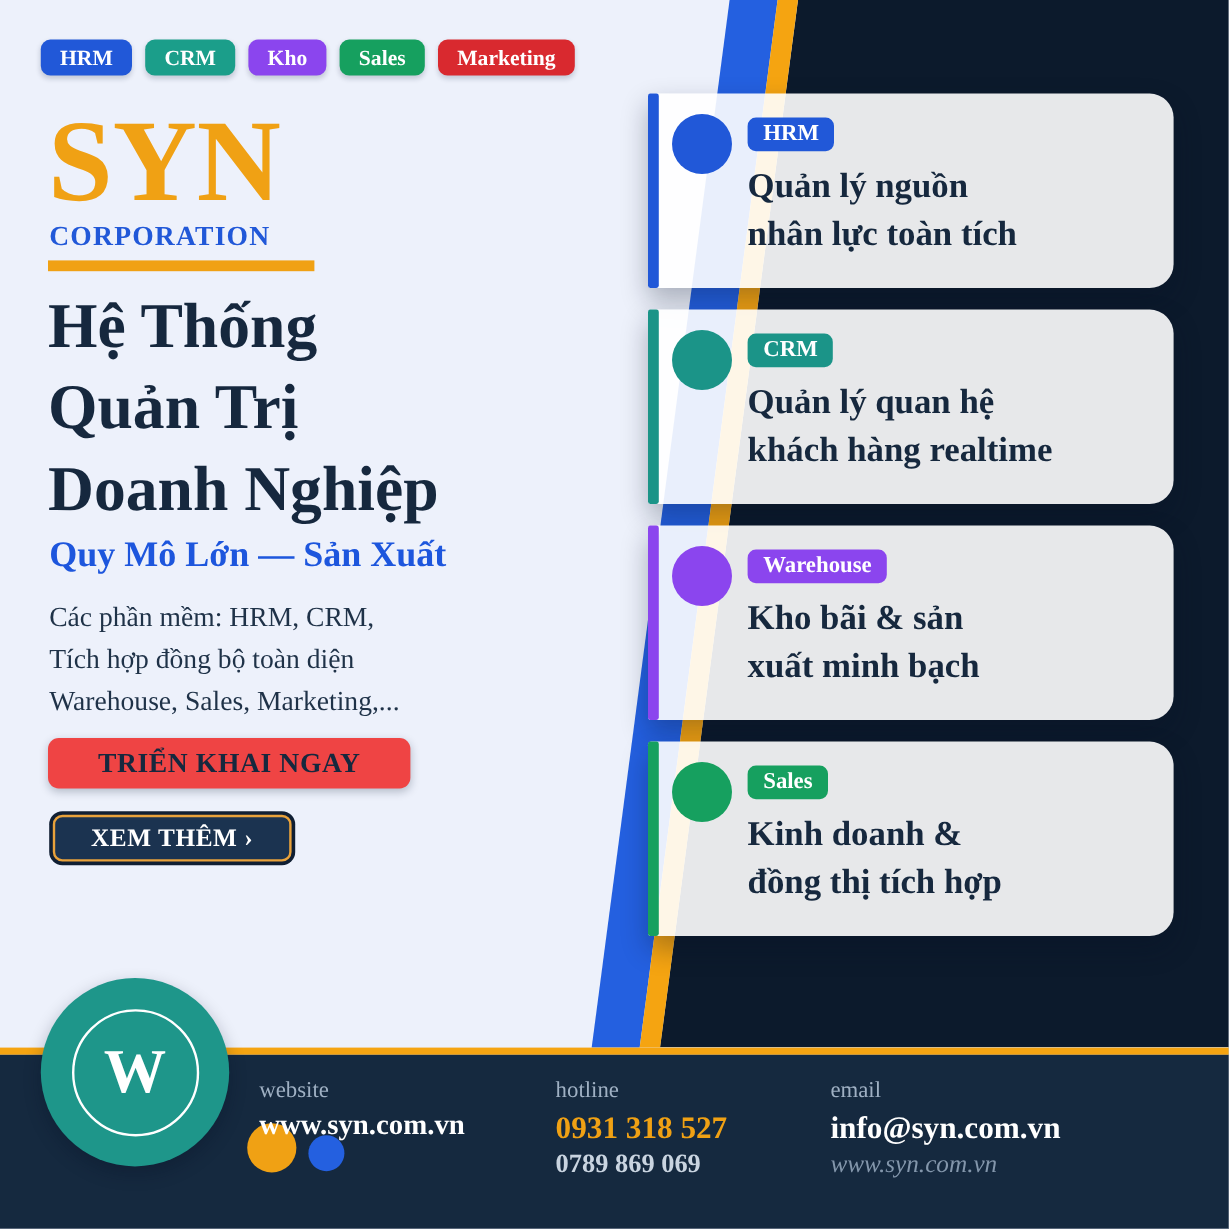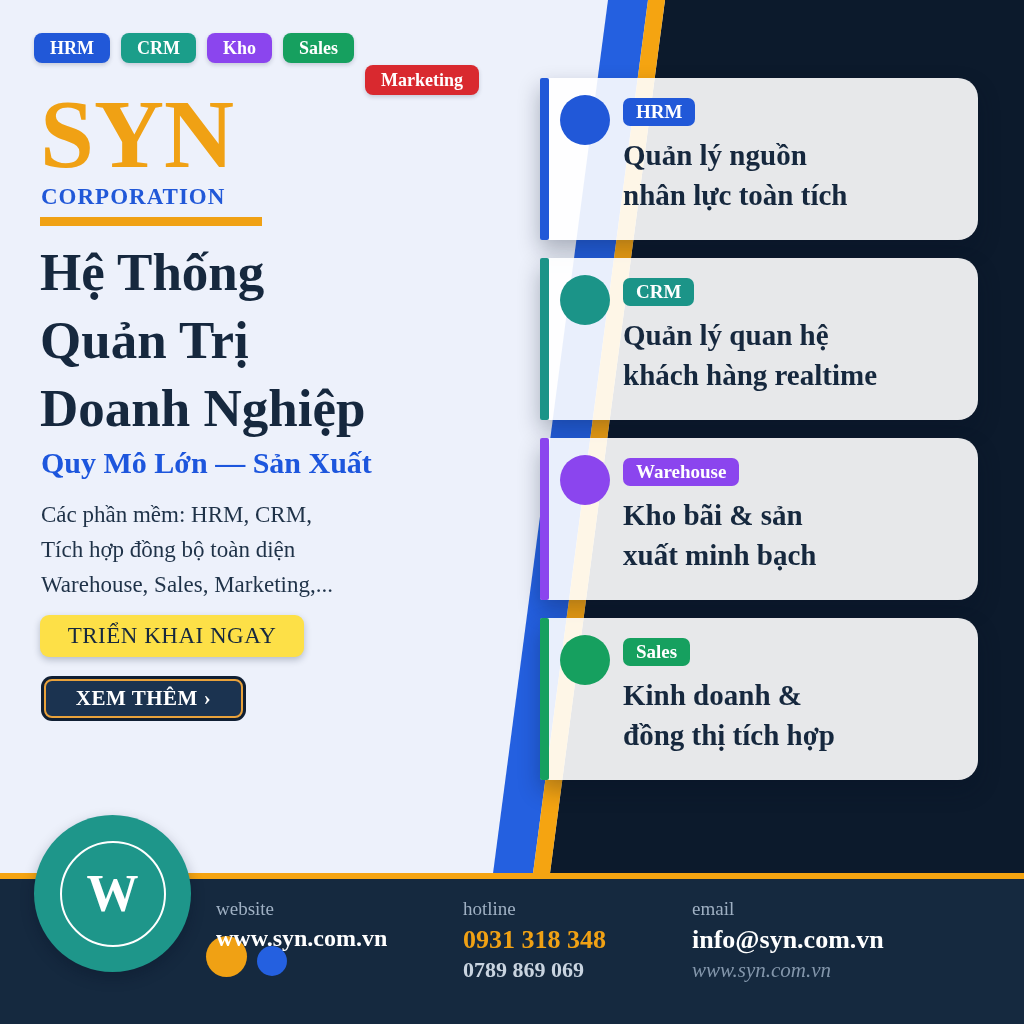"Marketing" span.tag { margin-top: 32px -> none }
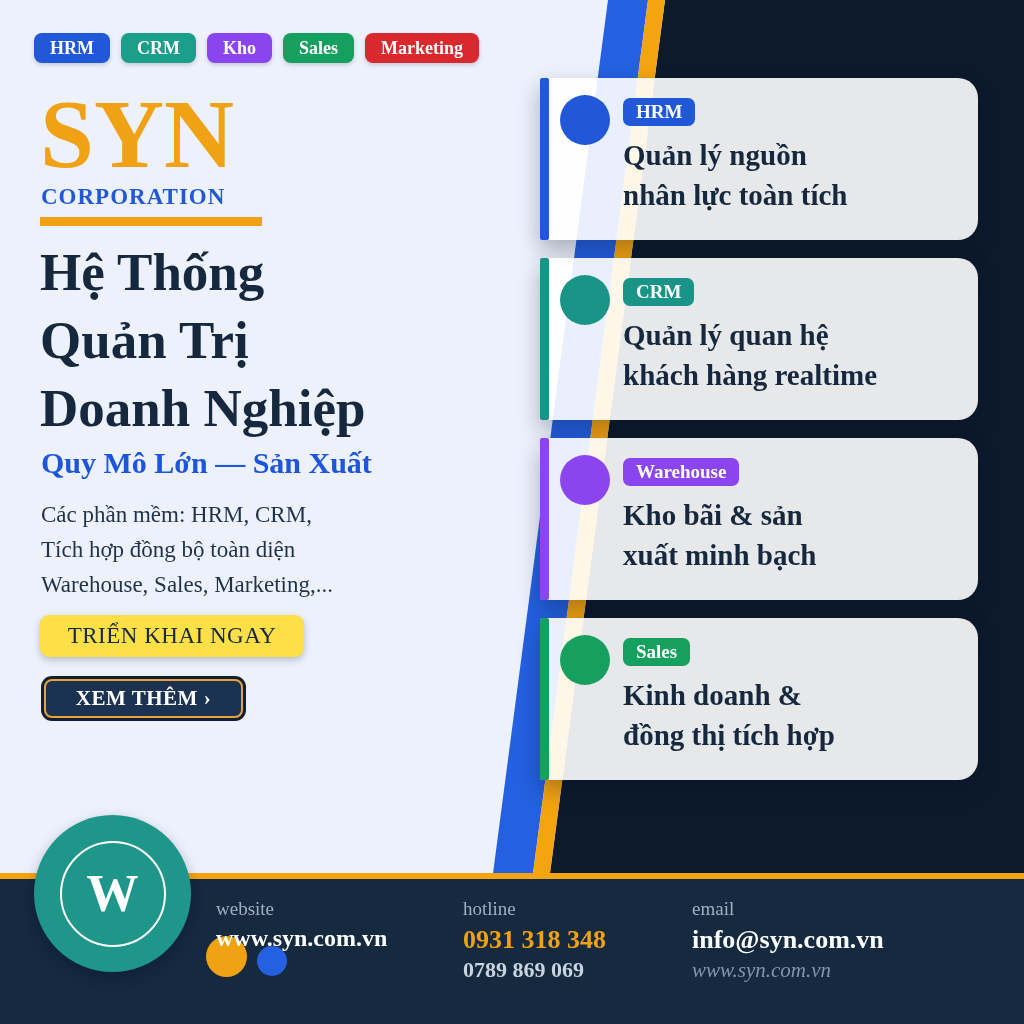"TRIỂN KHAI NGAY" .cta-primary { background: #fde047 -> #ef4444; font-weight: normal -> bold; width: 264px -> 302px }
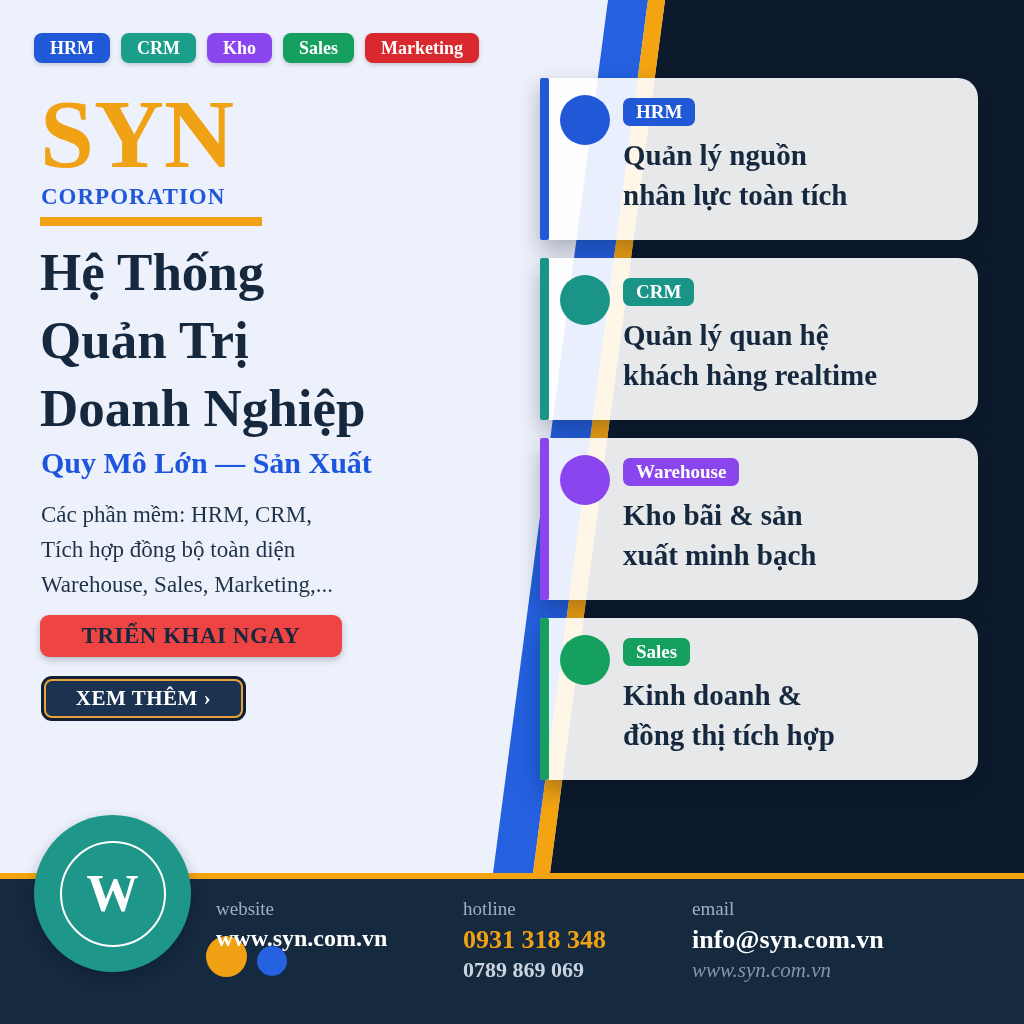"0931 318 348" div.f-phone-primary { text: 0931 318 348 -> 0931 318 527 }
